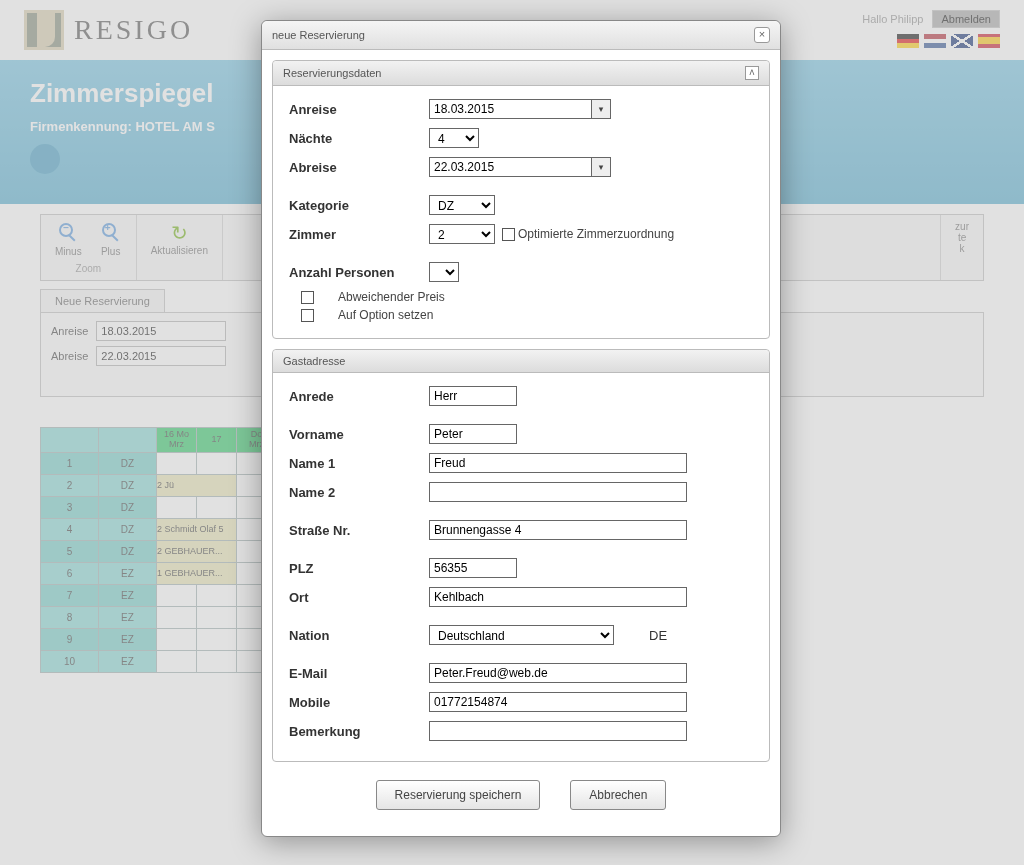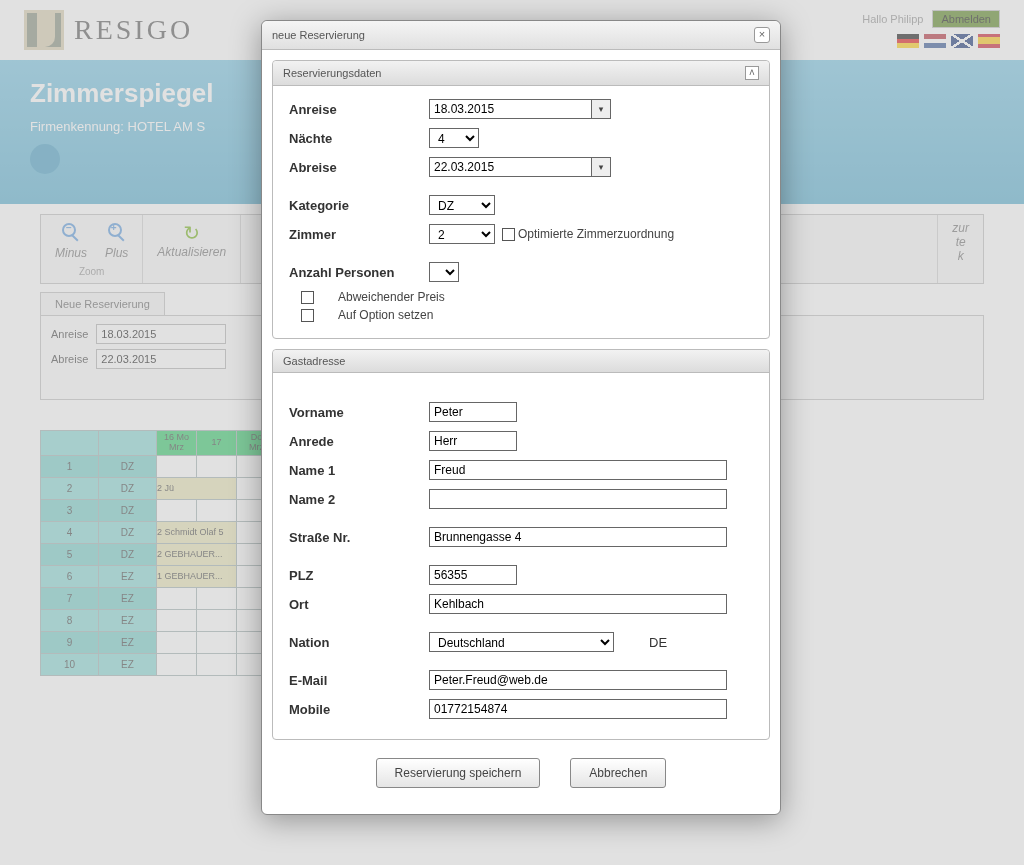"Abmelden" .logout-btn { background: #4d7c0f -> #a3a3a3 }
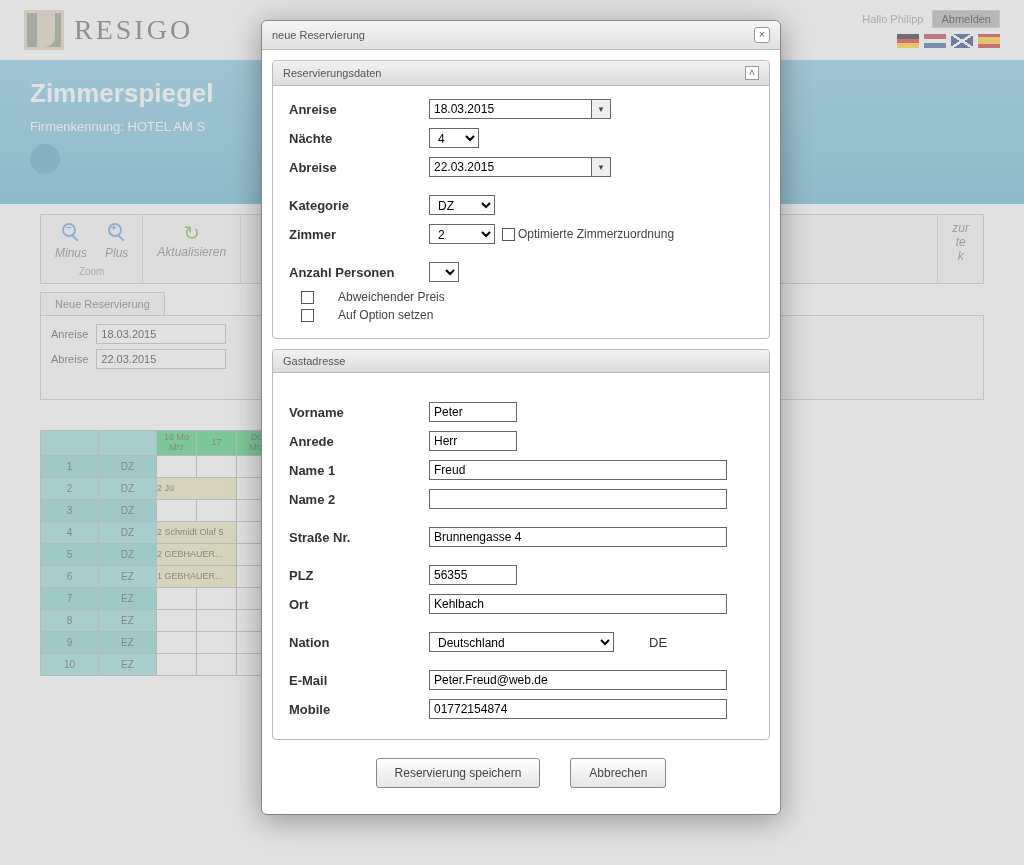"Firmenkennung: HOTEL AM S" .blue-band .sub { font-weight: normal -> bold }
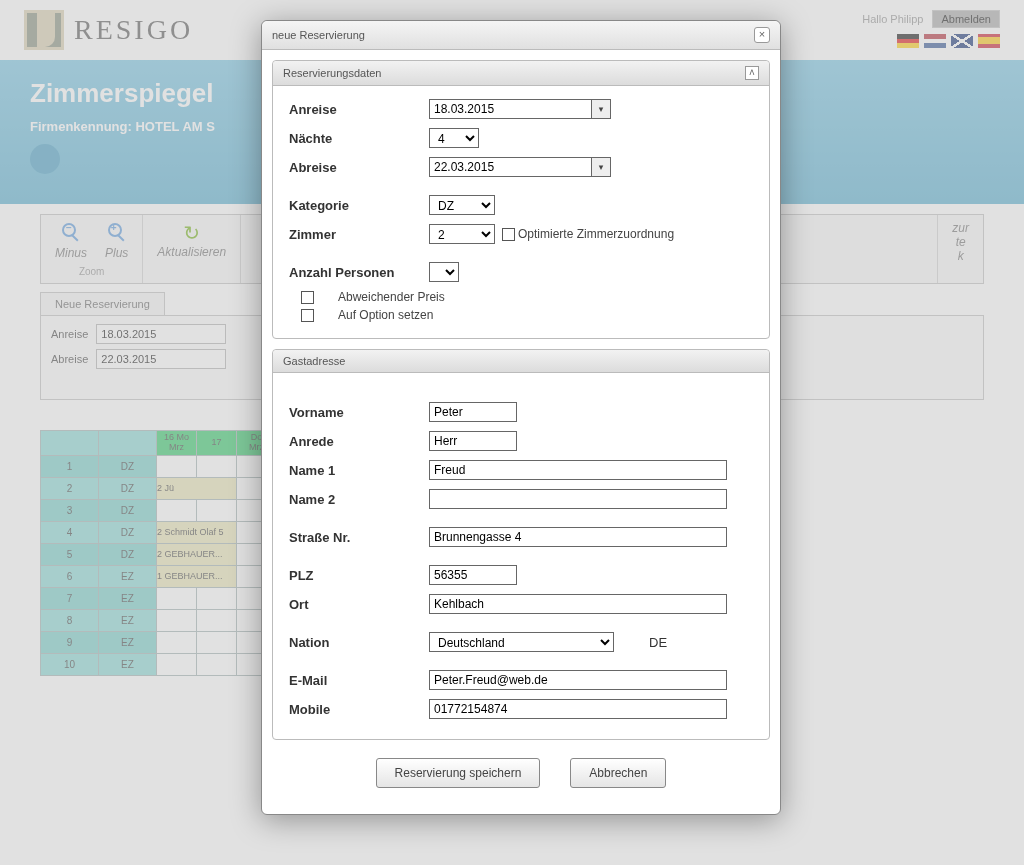"zur" .tool-label { font-size: 12px -> 10px; font-style: italic -> none }
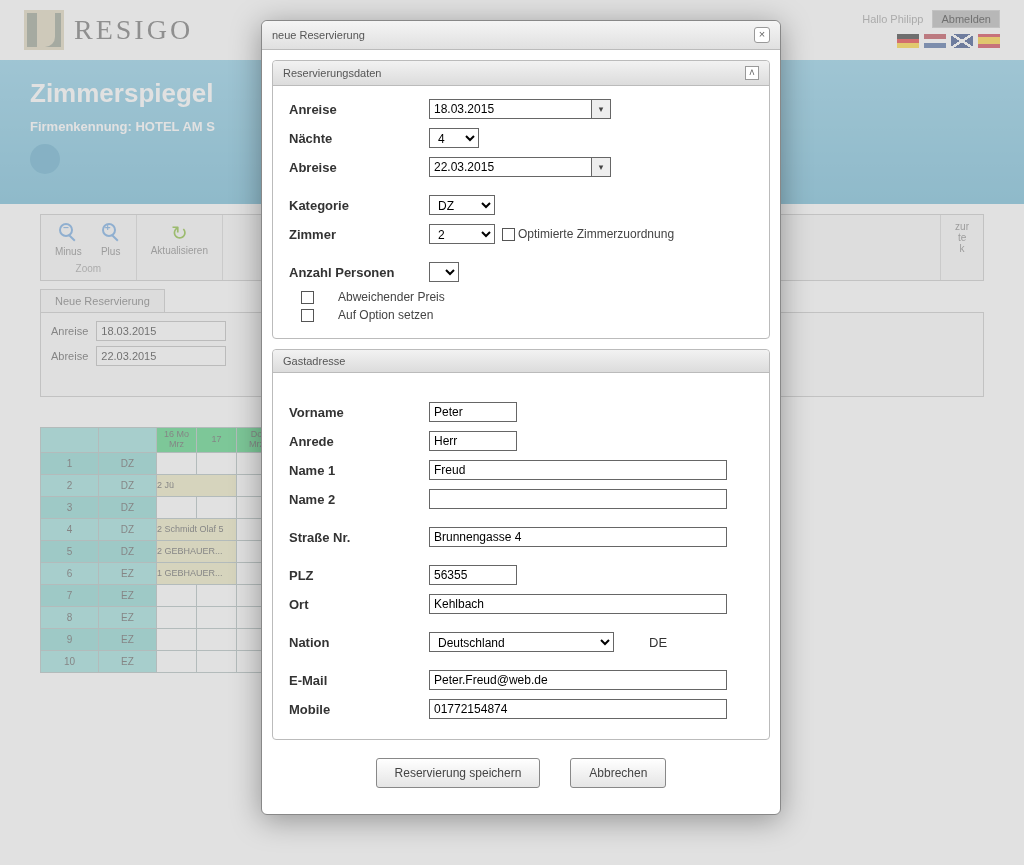"Vorname" div.form-row { order: before "Anrede" -> after "Anrede" }
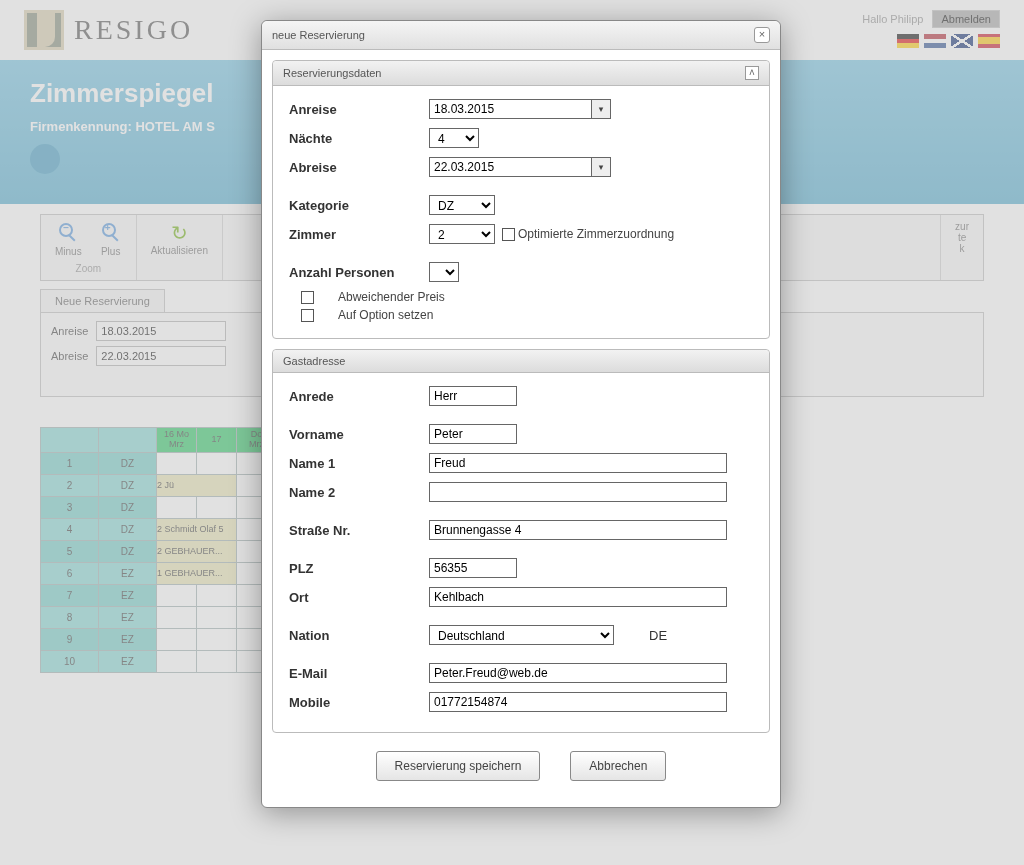"Freud" .w-lg { width: 298px -> 258px }
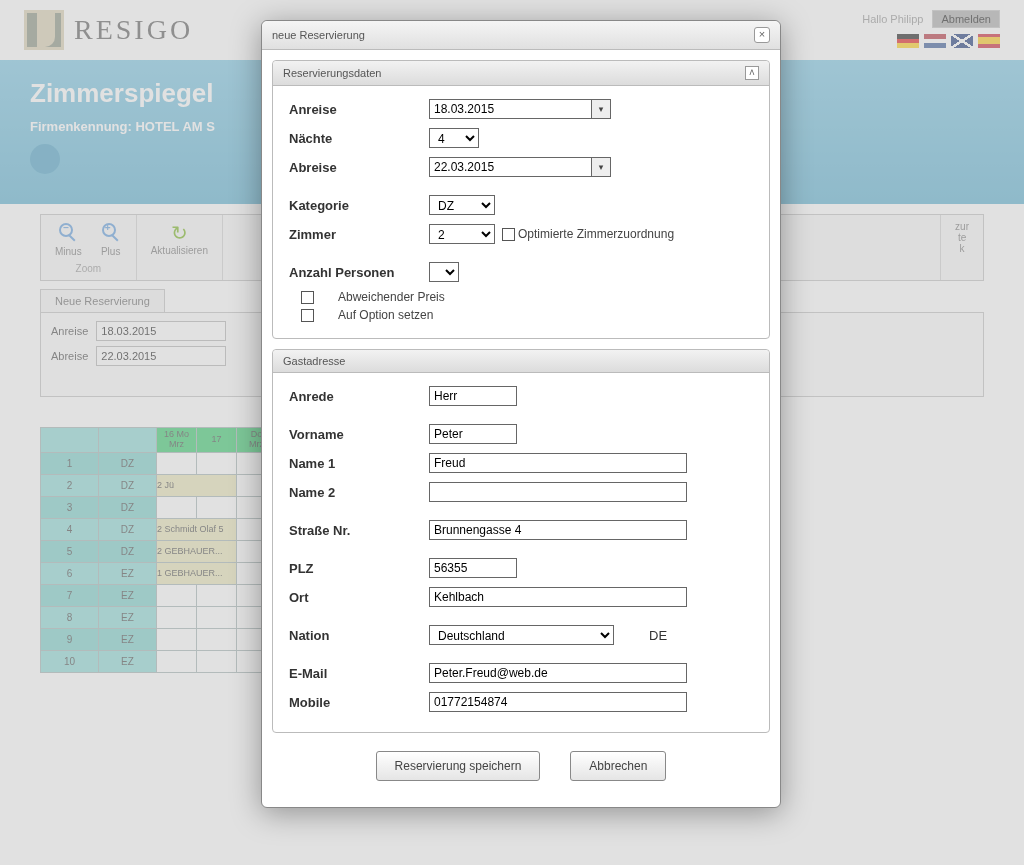"Bemerkung" div.form-row { html: none -> <div> <span>Bemerkung</span> <input> </div> }
